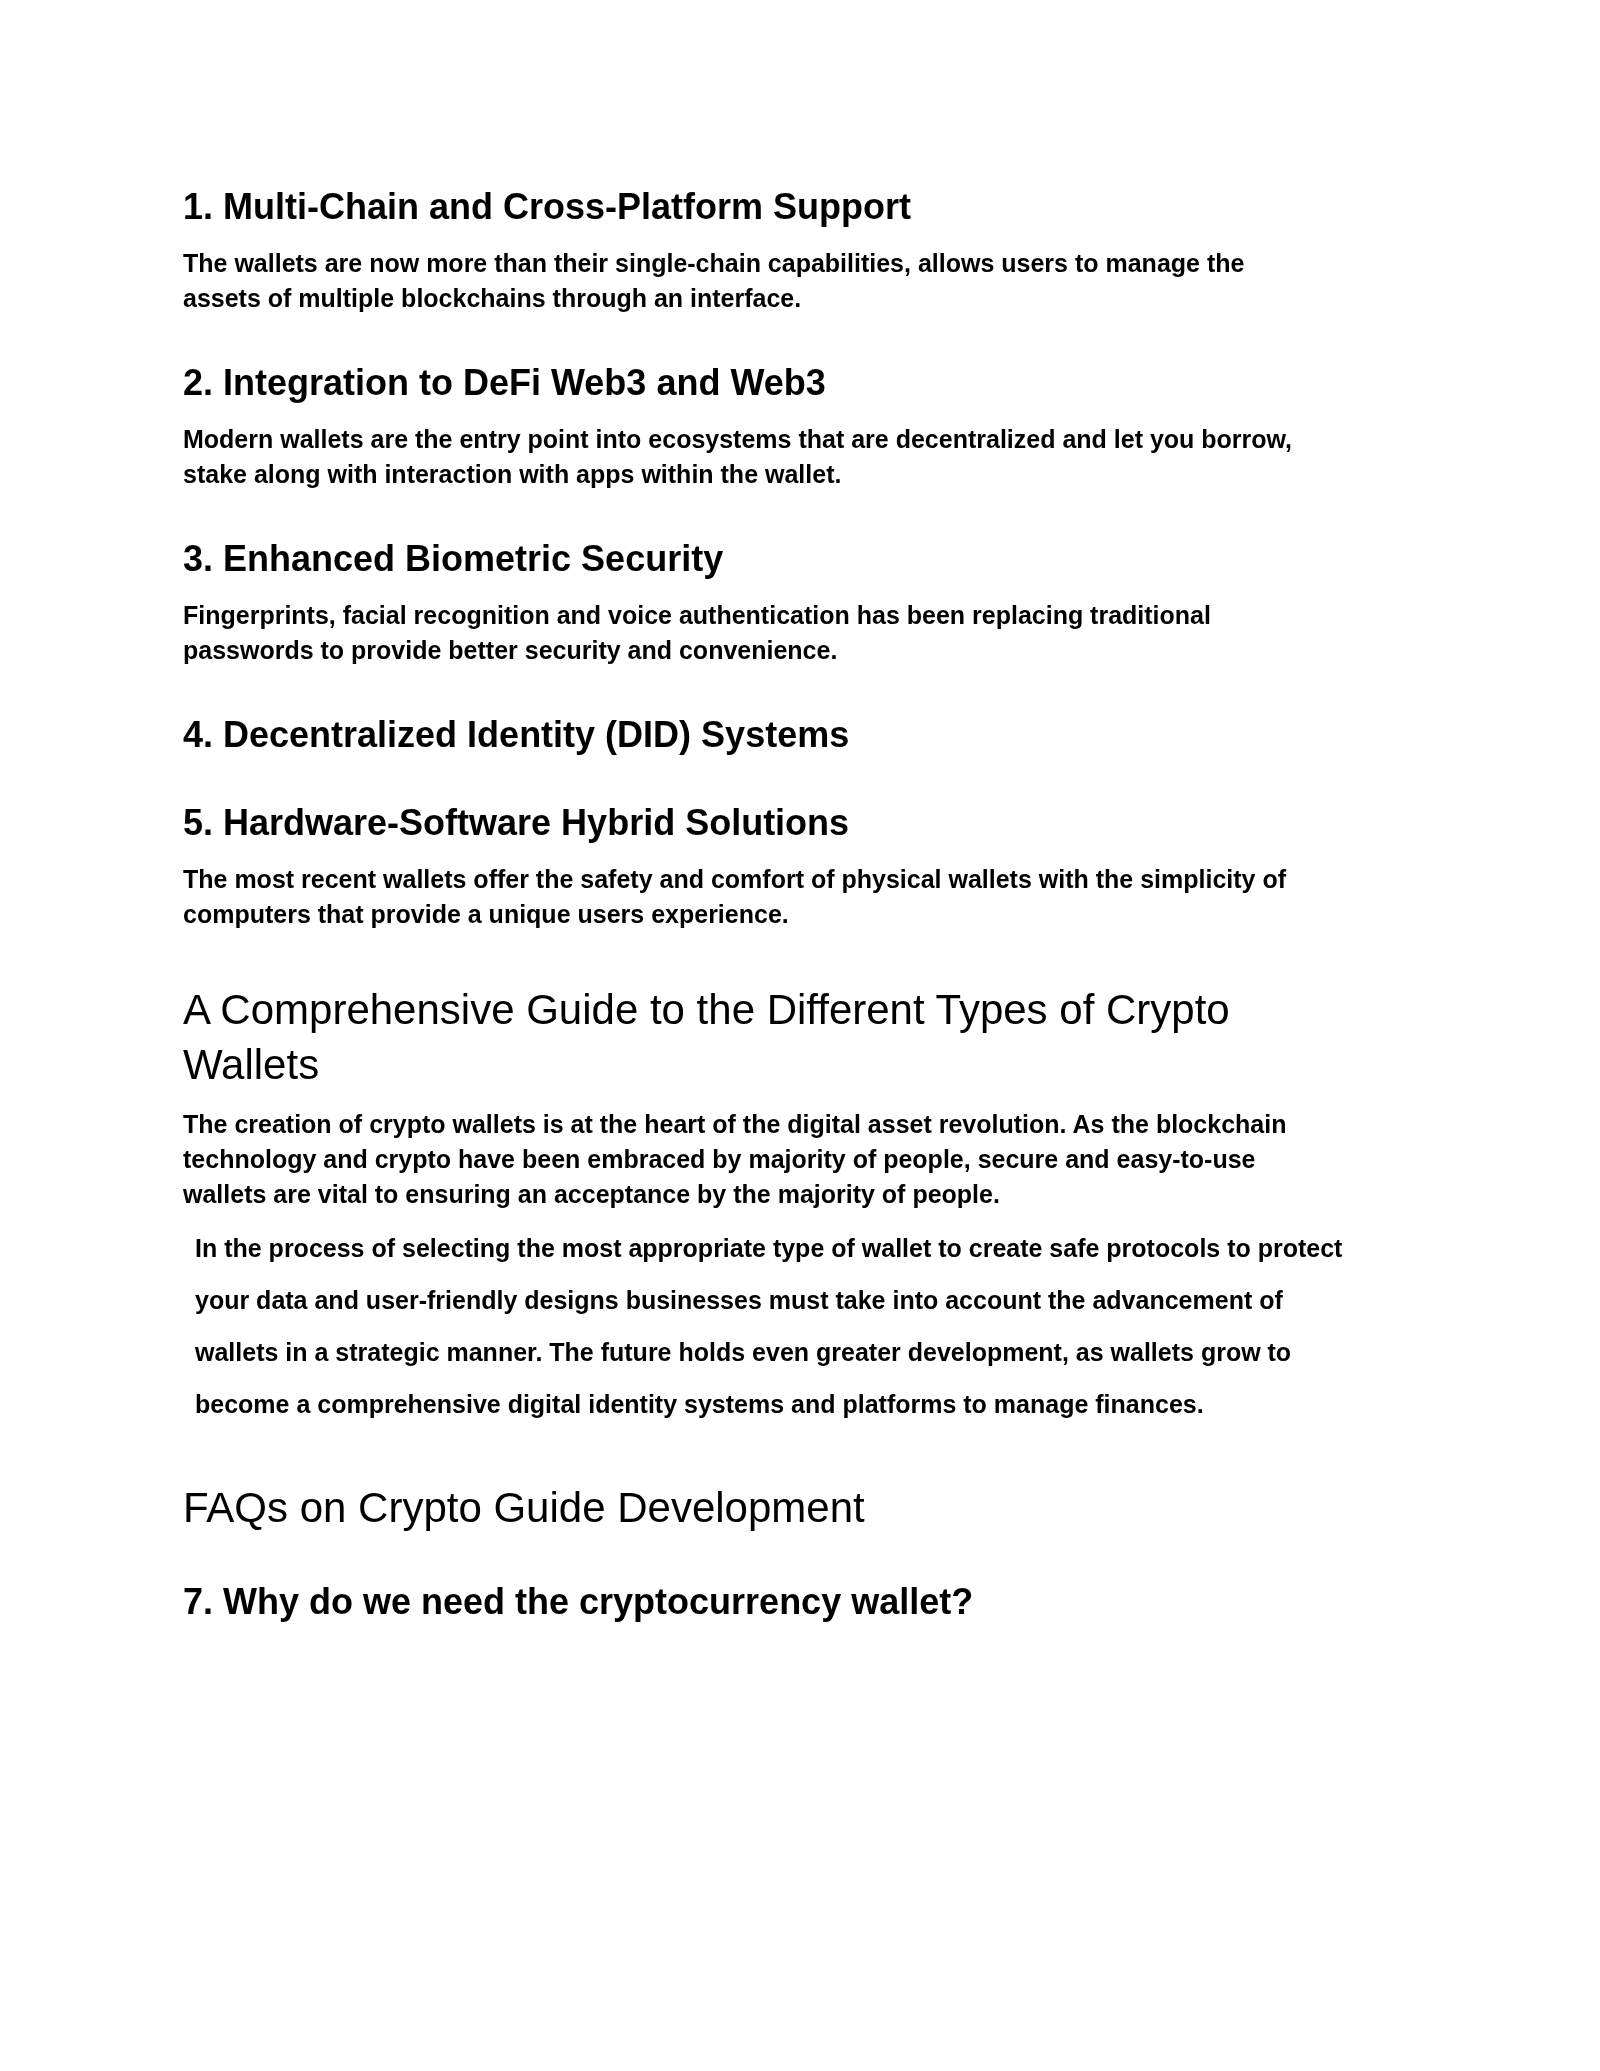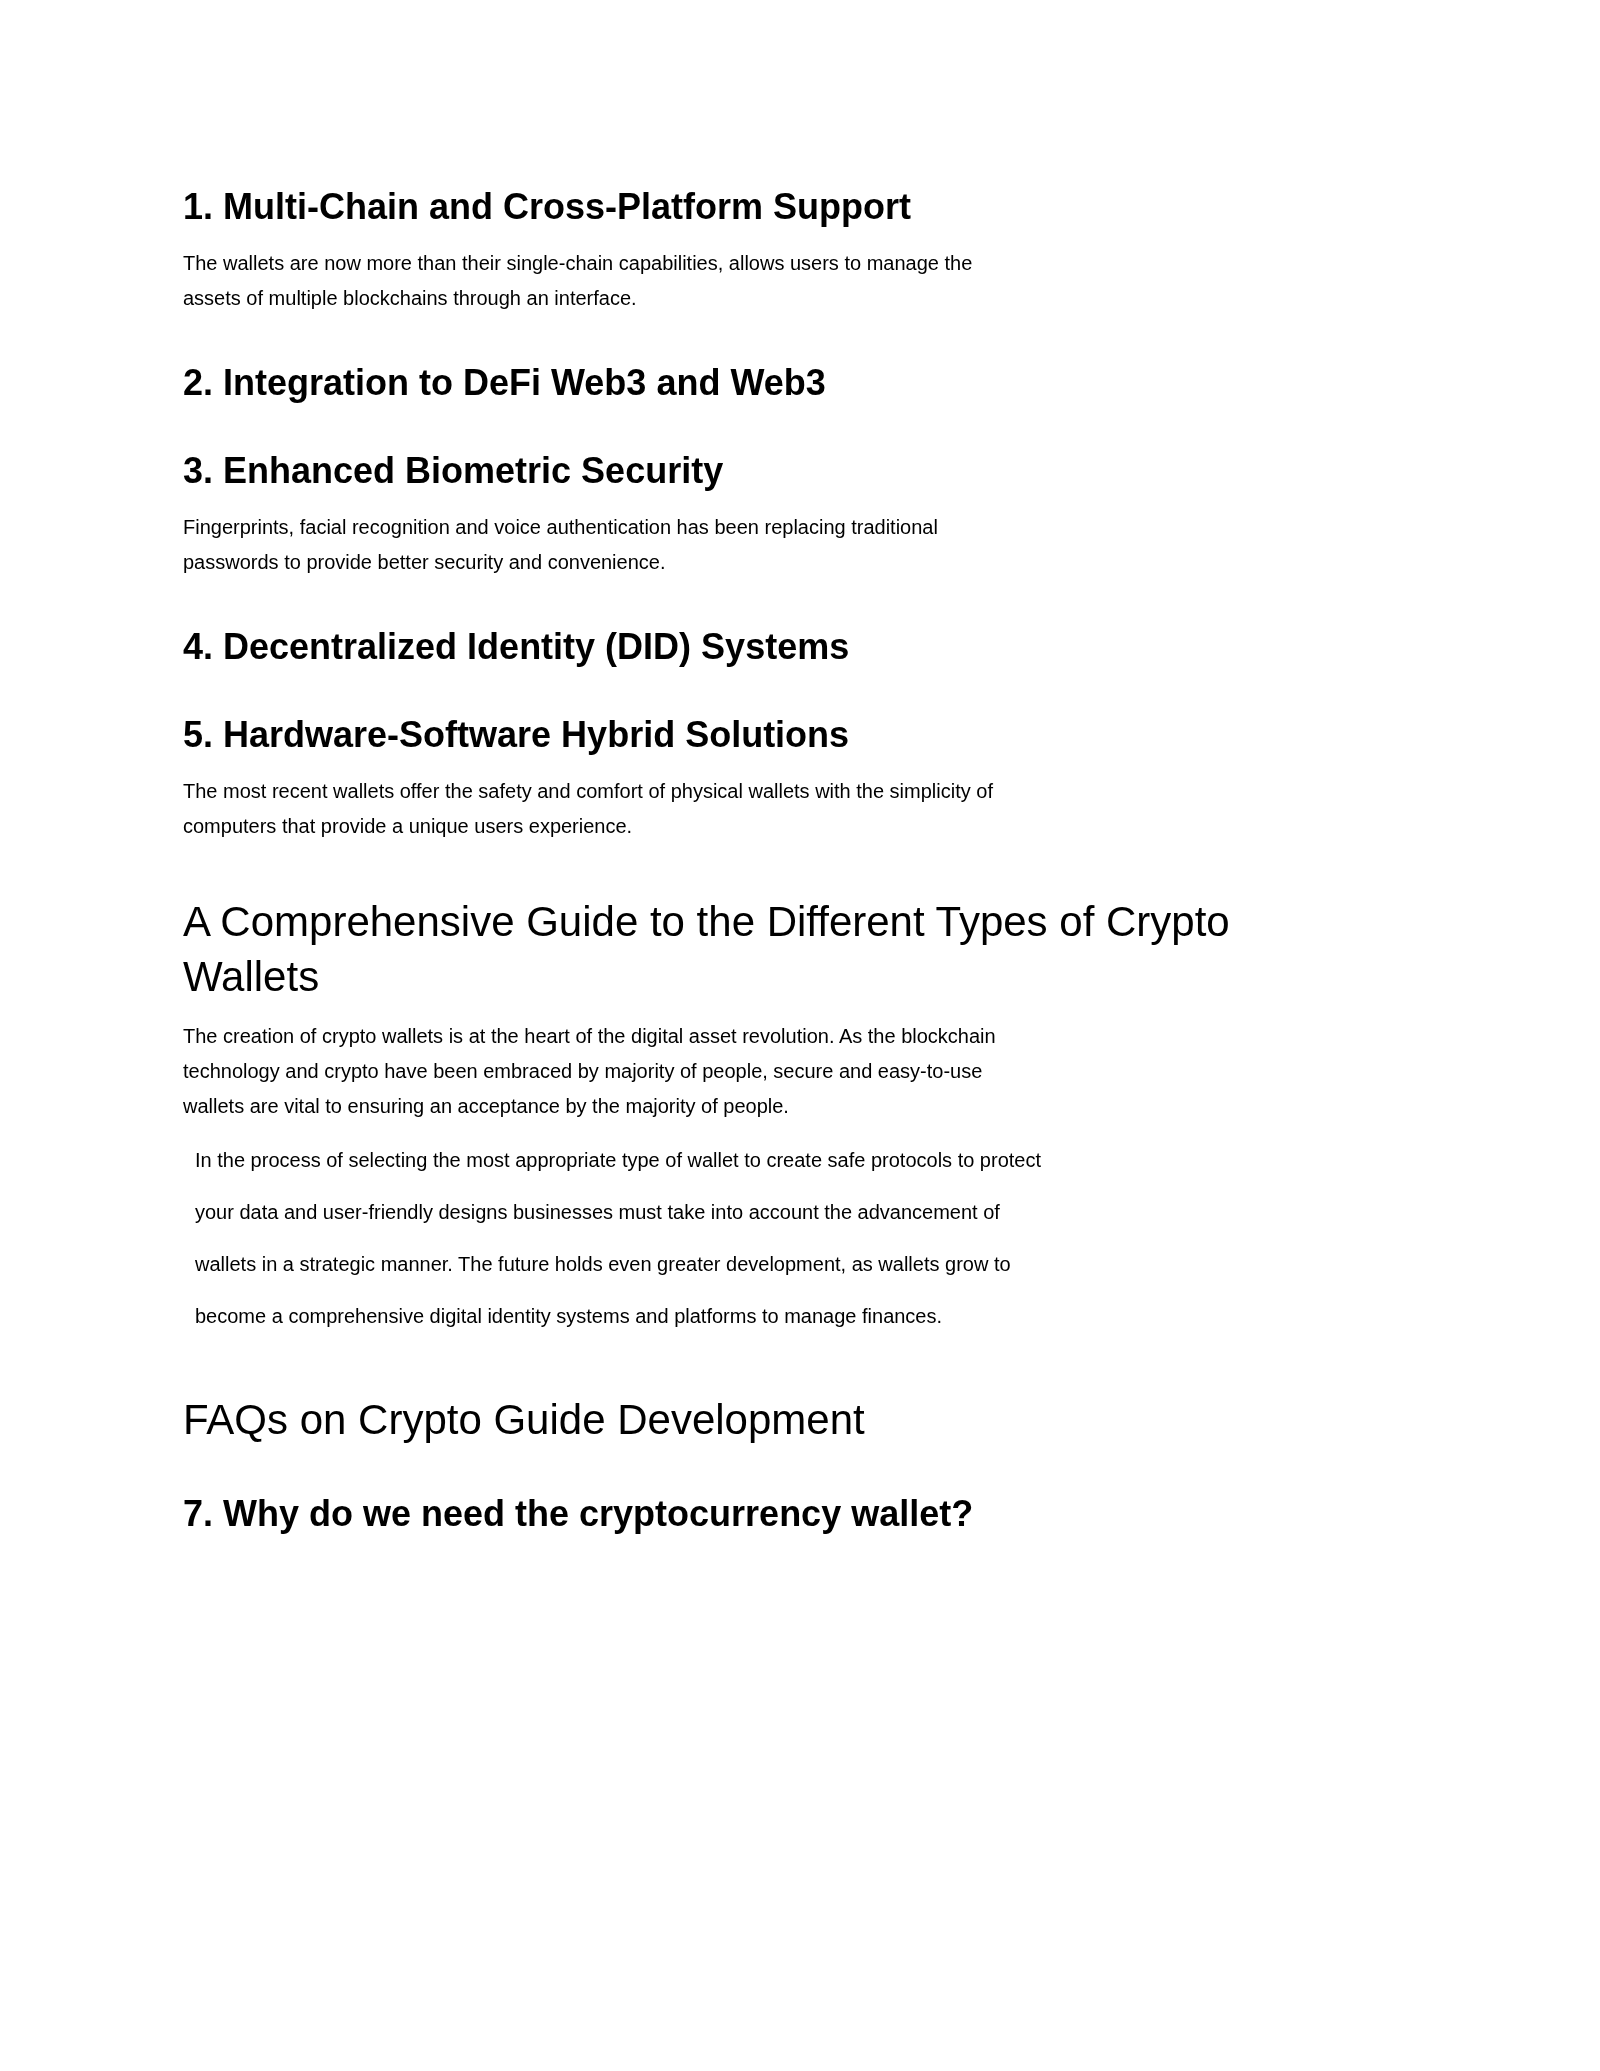"The wallets are now more" .doc-p { font-size: 20px -> 25px; font-weight: normal -> bold }
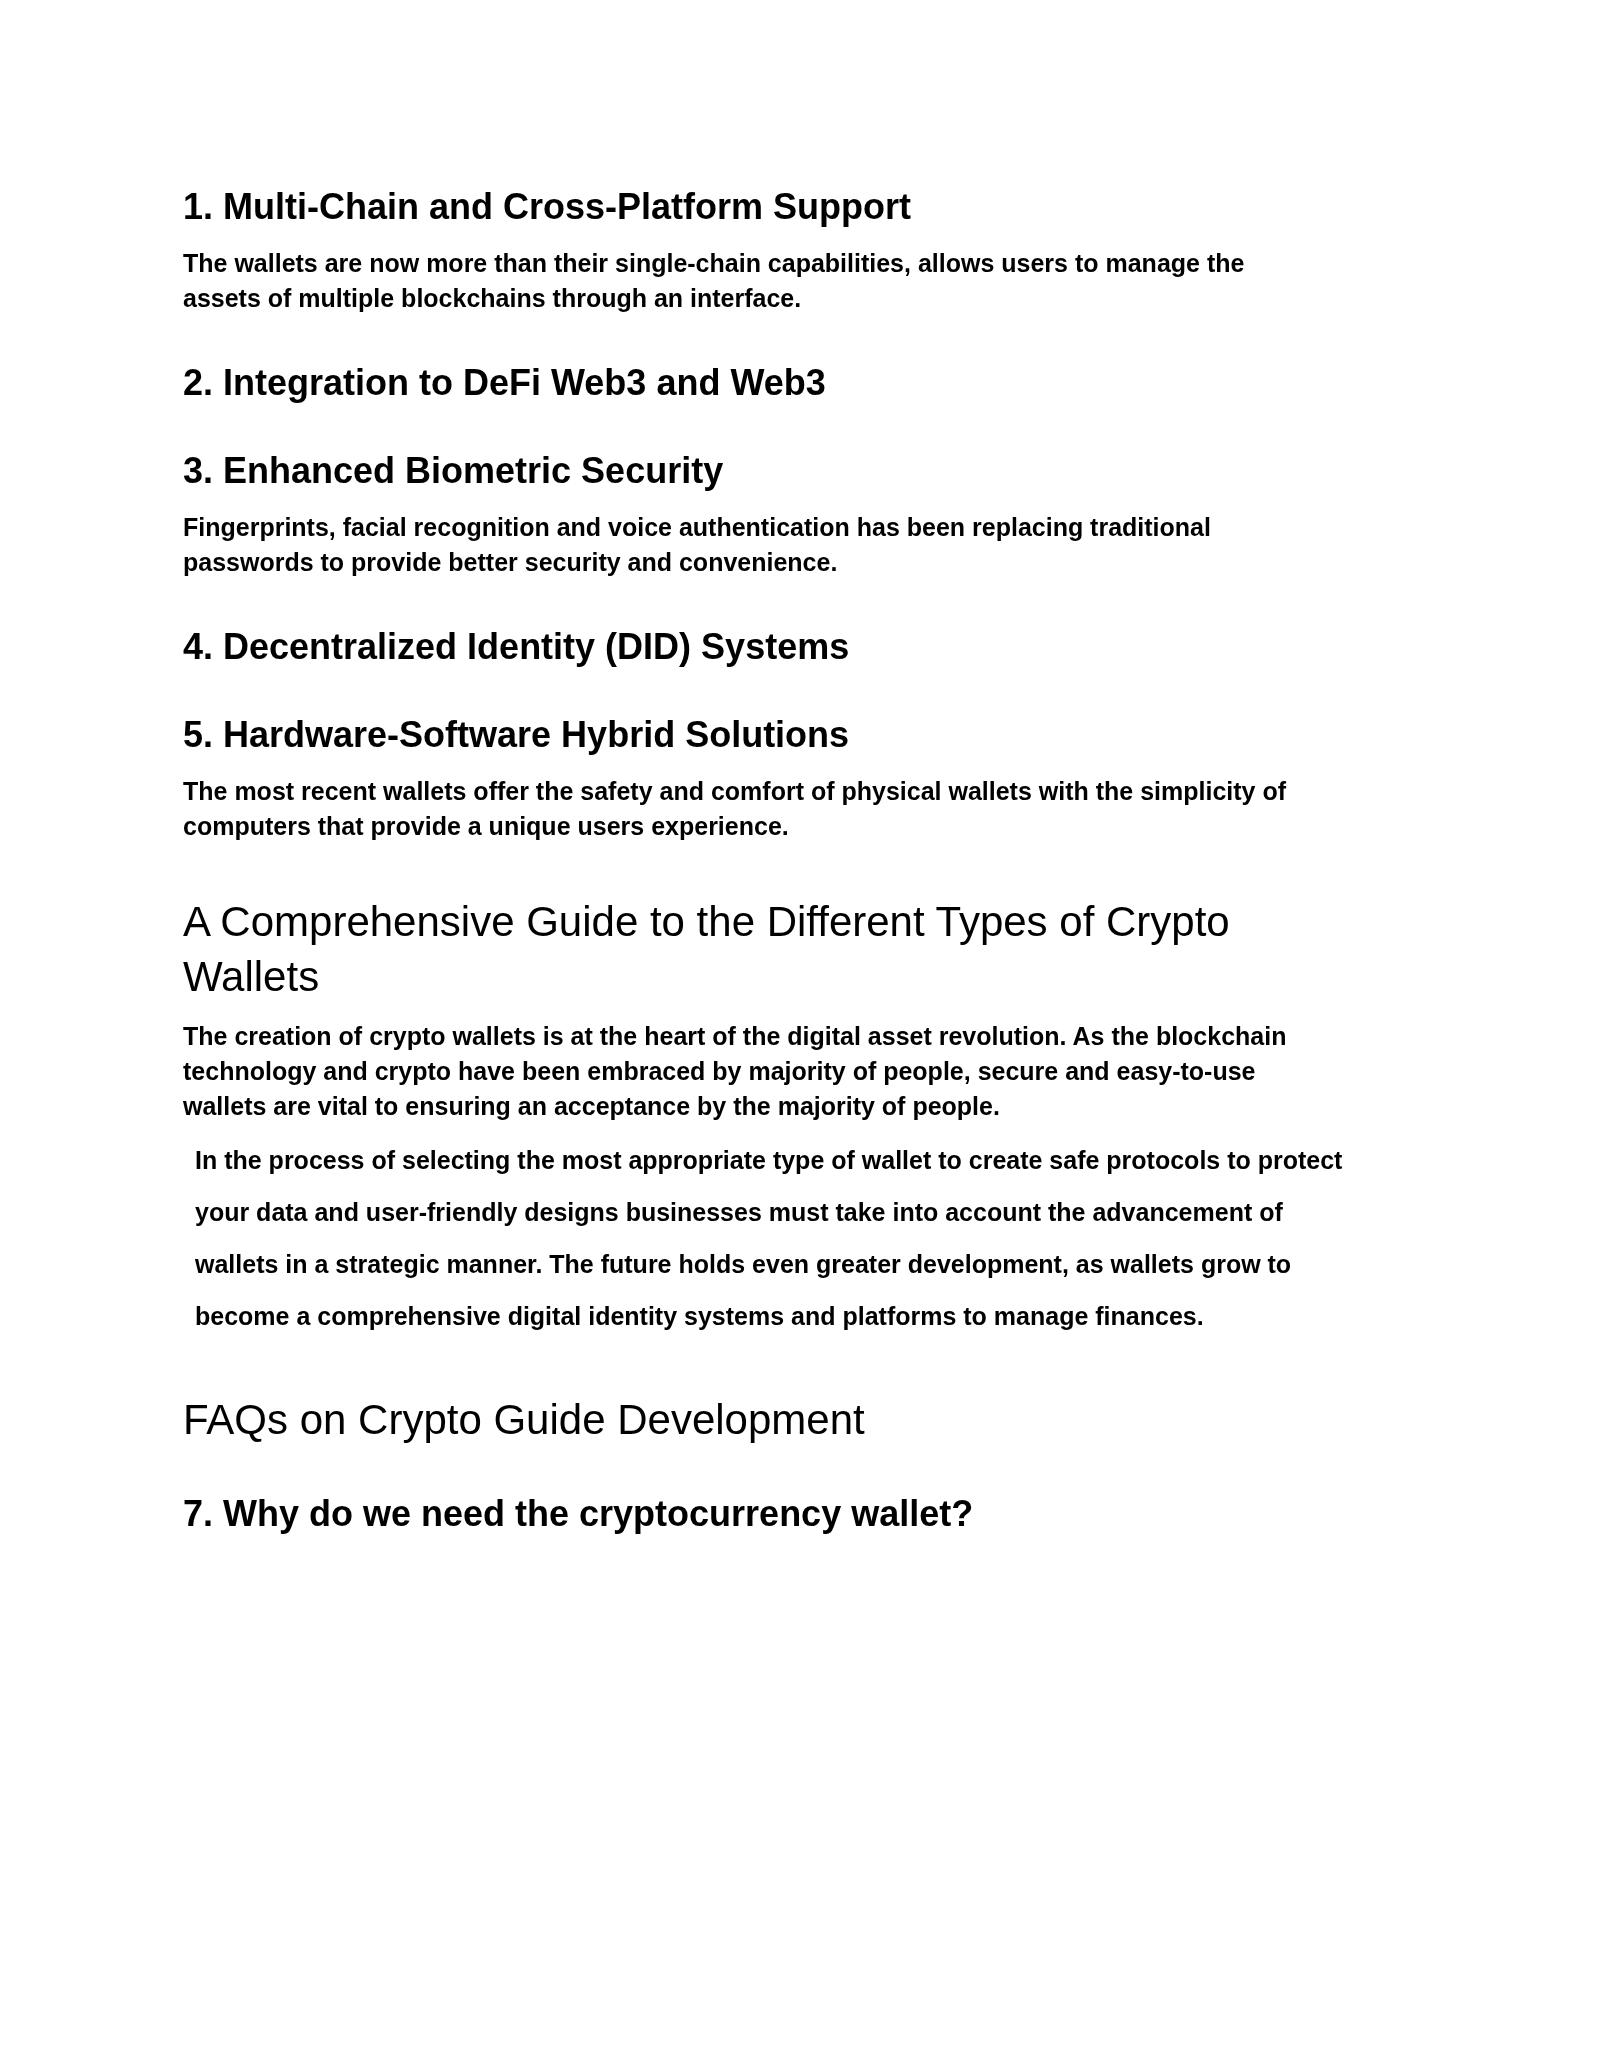"Modern wallets are the entry" p.doc-p { html: none -> <p>Modern wallets are the entry point into ecosystems that are decentralized and let you borrow, stake along with interaction with apps within the wallet.</p> }
